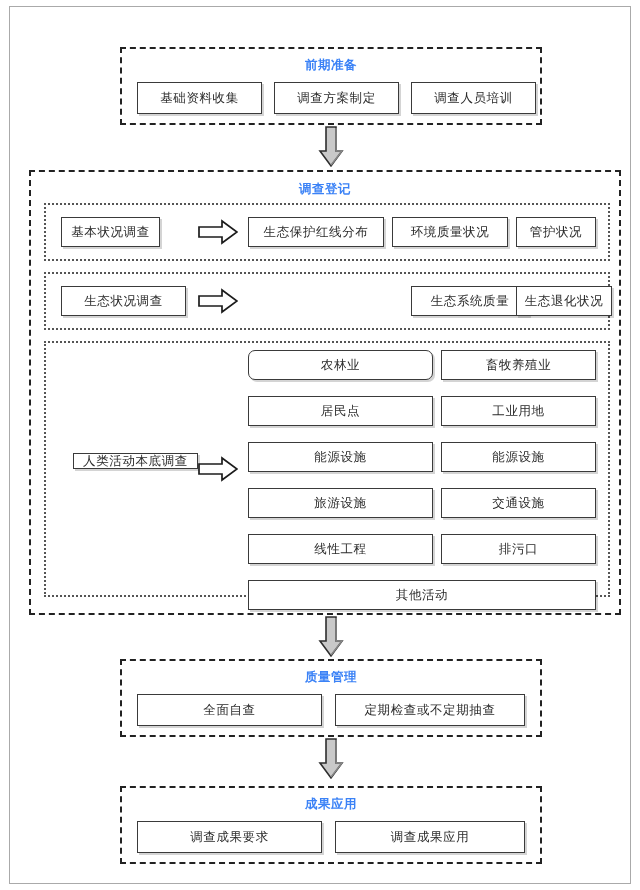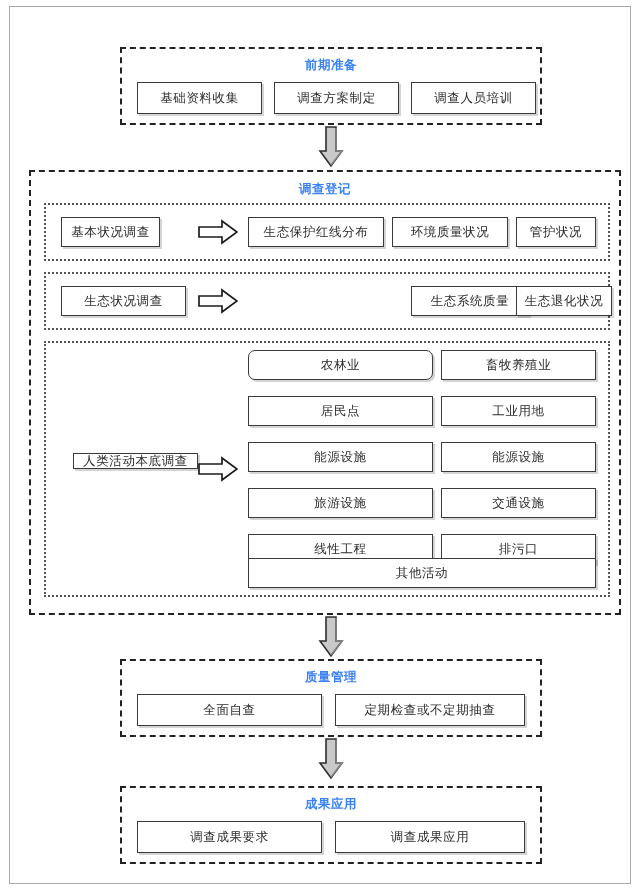"其他活动" div.box { margin-top: none -> 22px }
